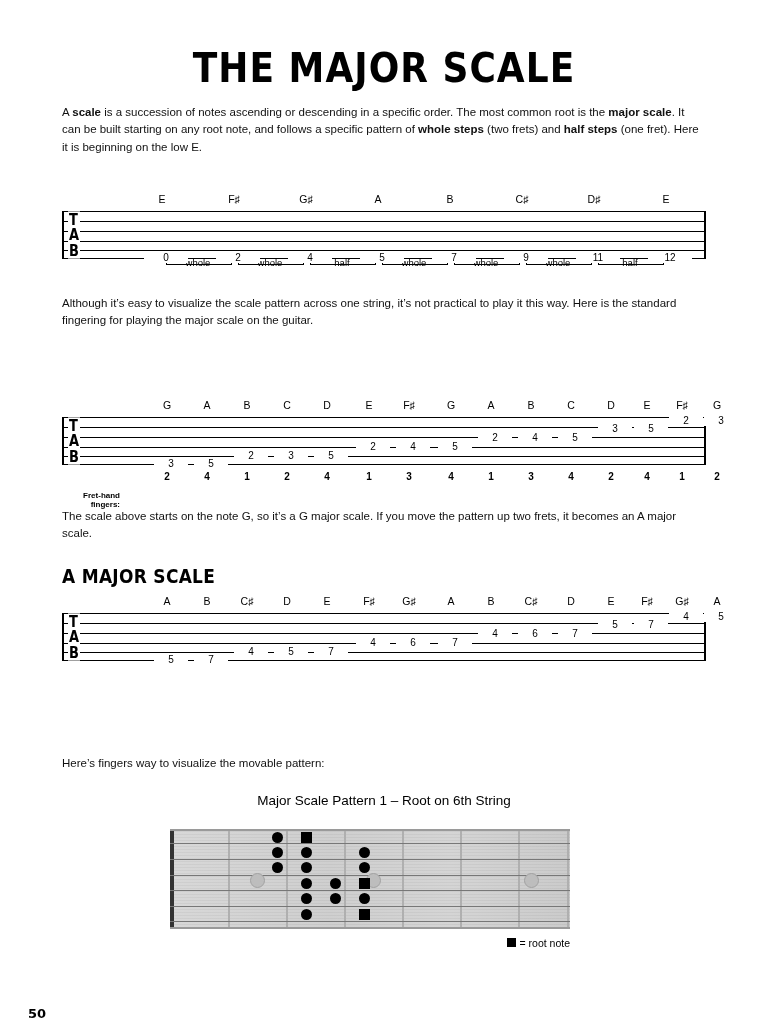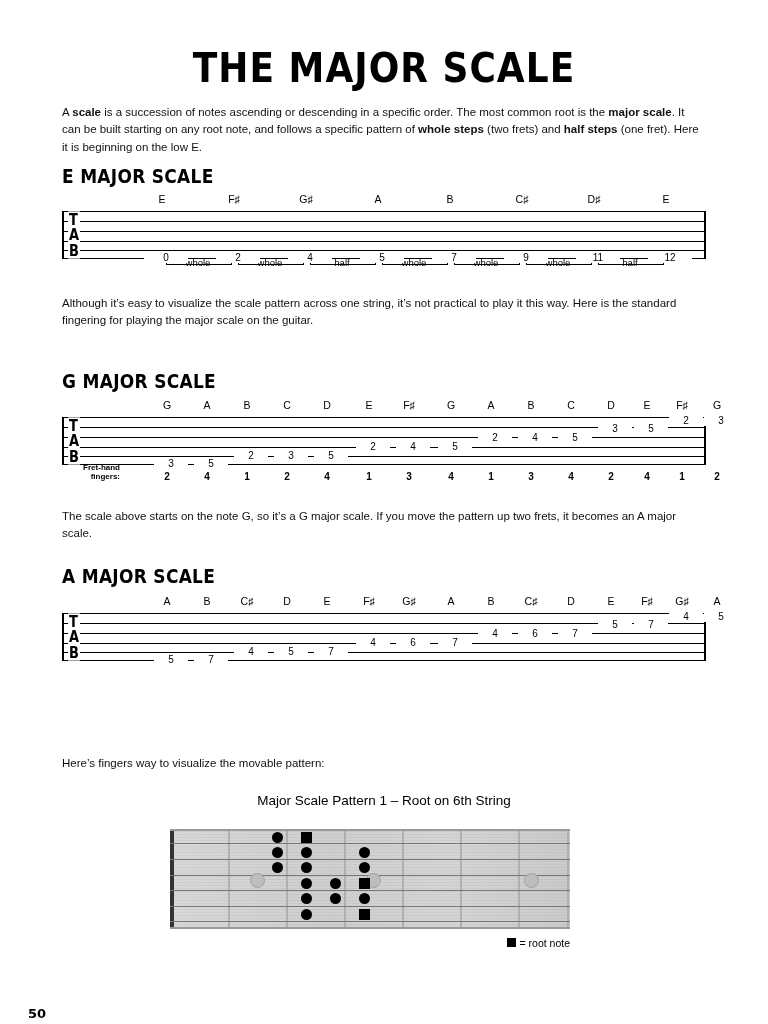"E MAJOR SCALE" div { html: <div> <div>E MAJOR SCALE</div> </div> -> none }
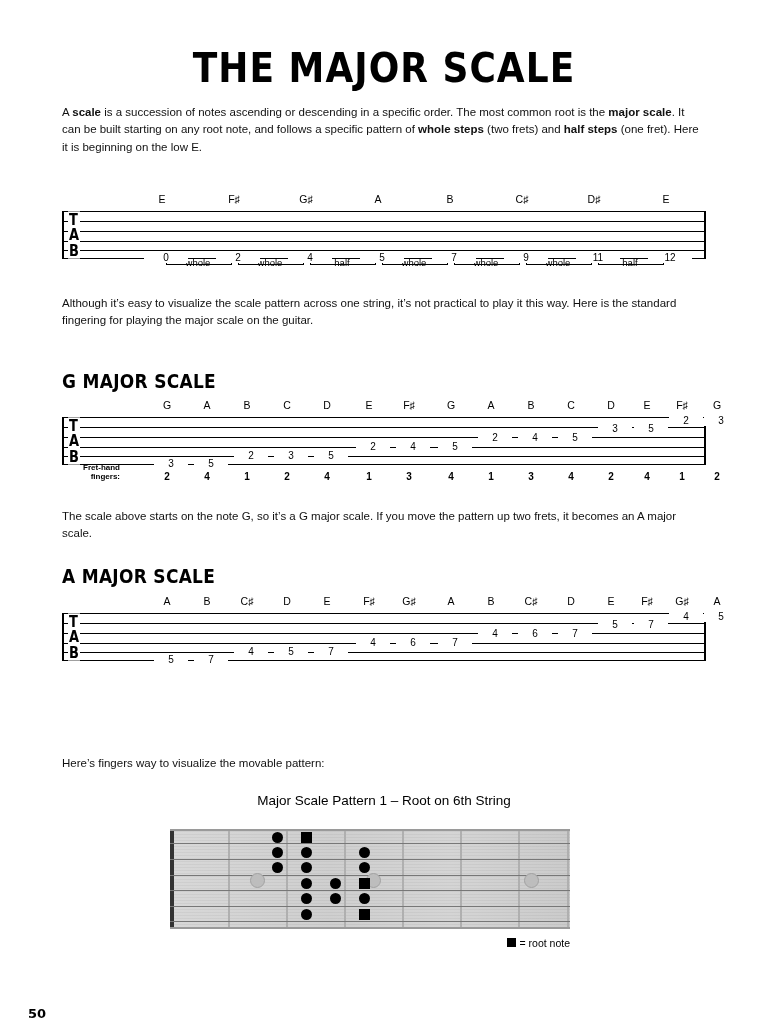"G MAJOR SCALE" div { html: <div> <div>G MAJOR SCALE</div> </div> -> none }
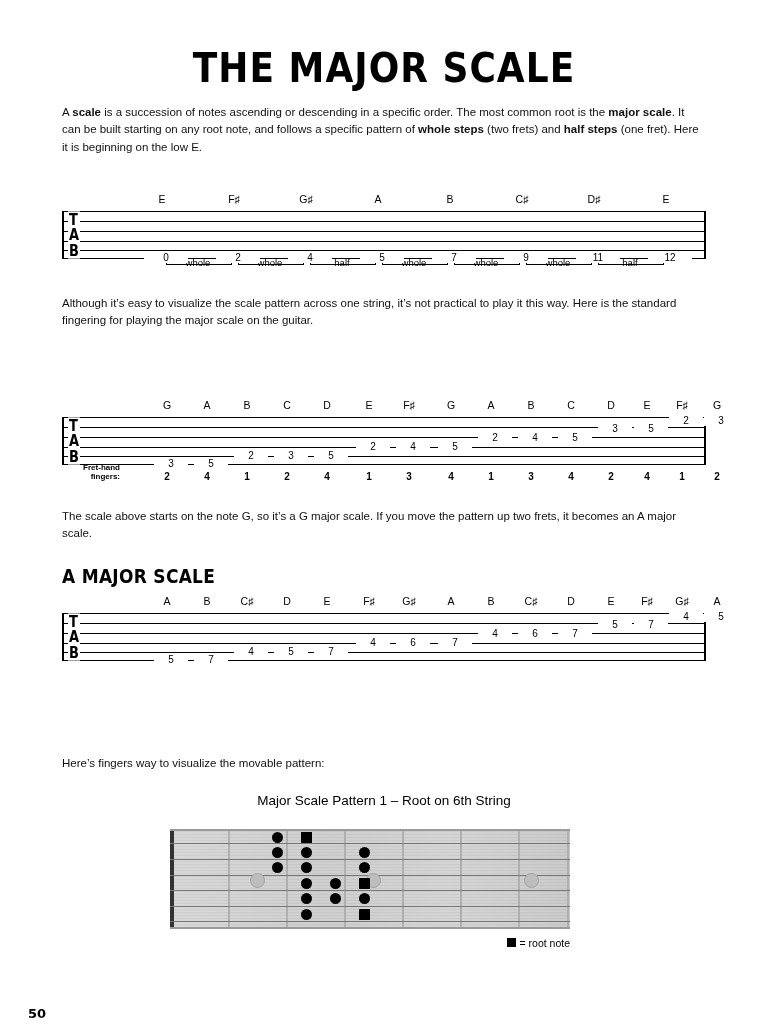"Fret-hand" .fretlabel { margin-top: none -> 28px }
